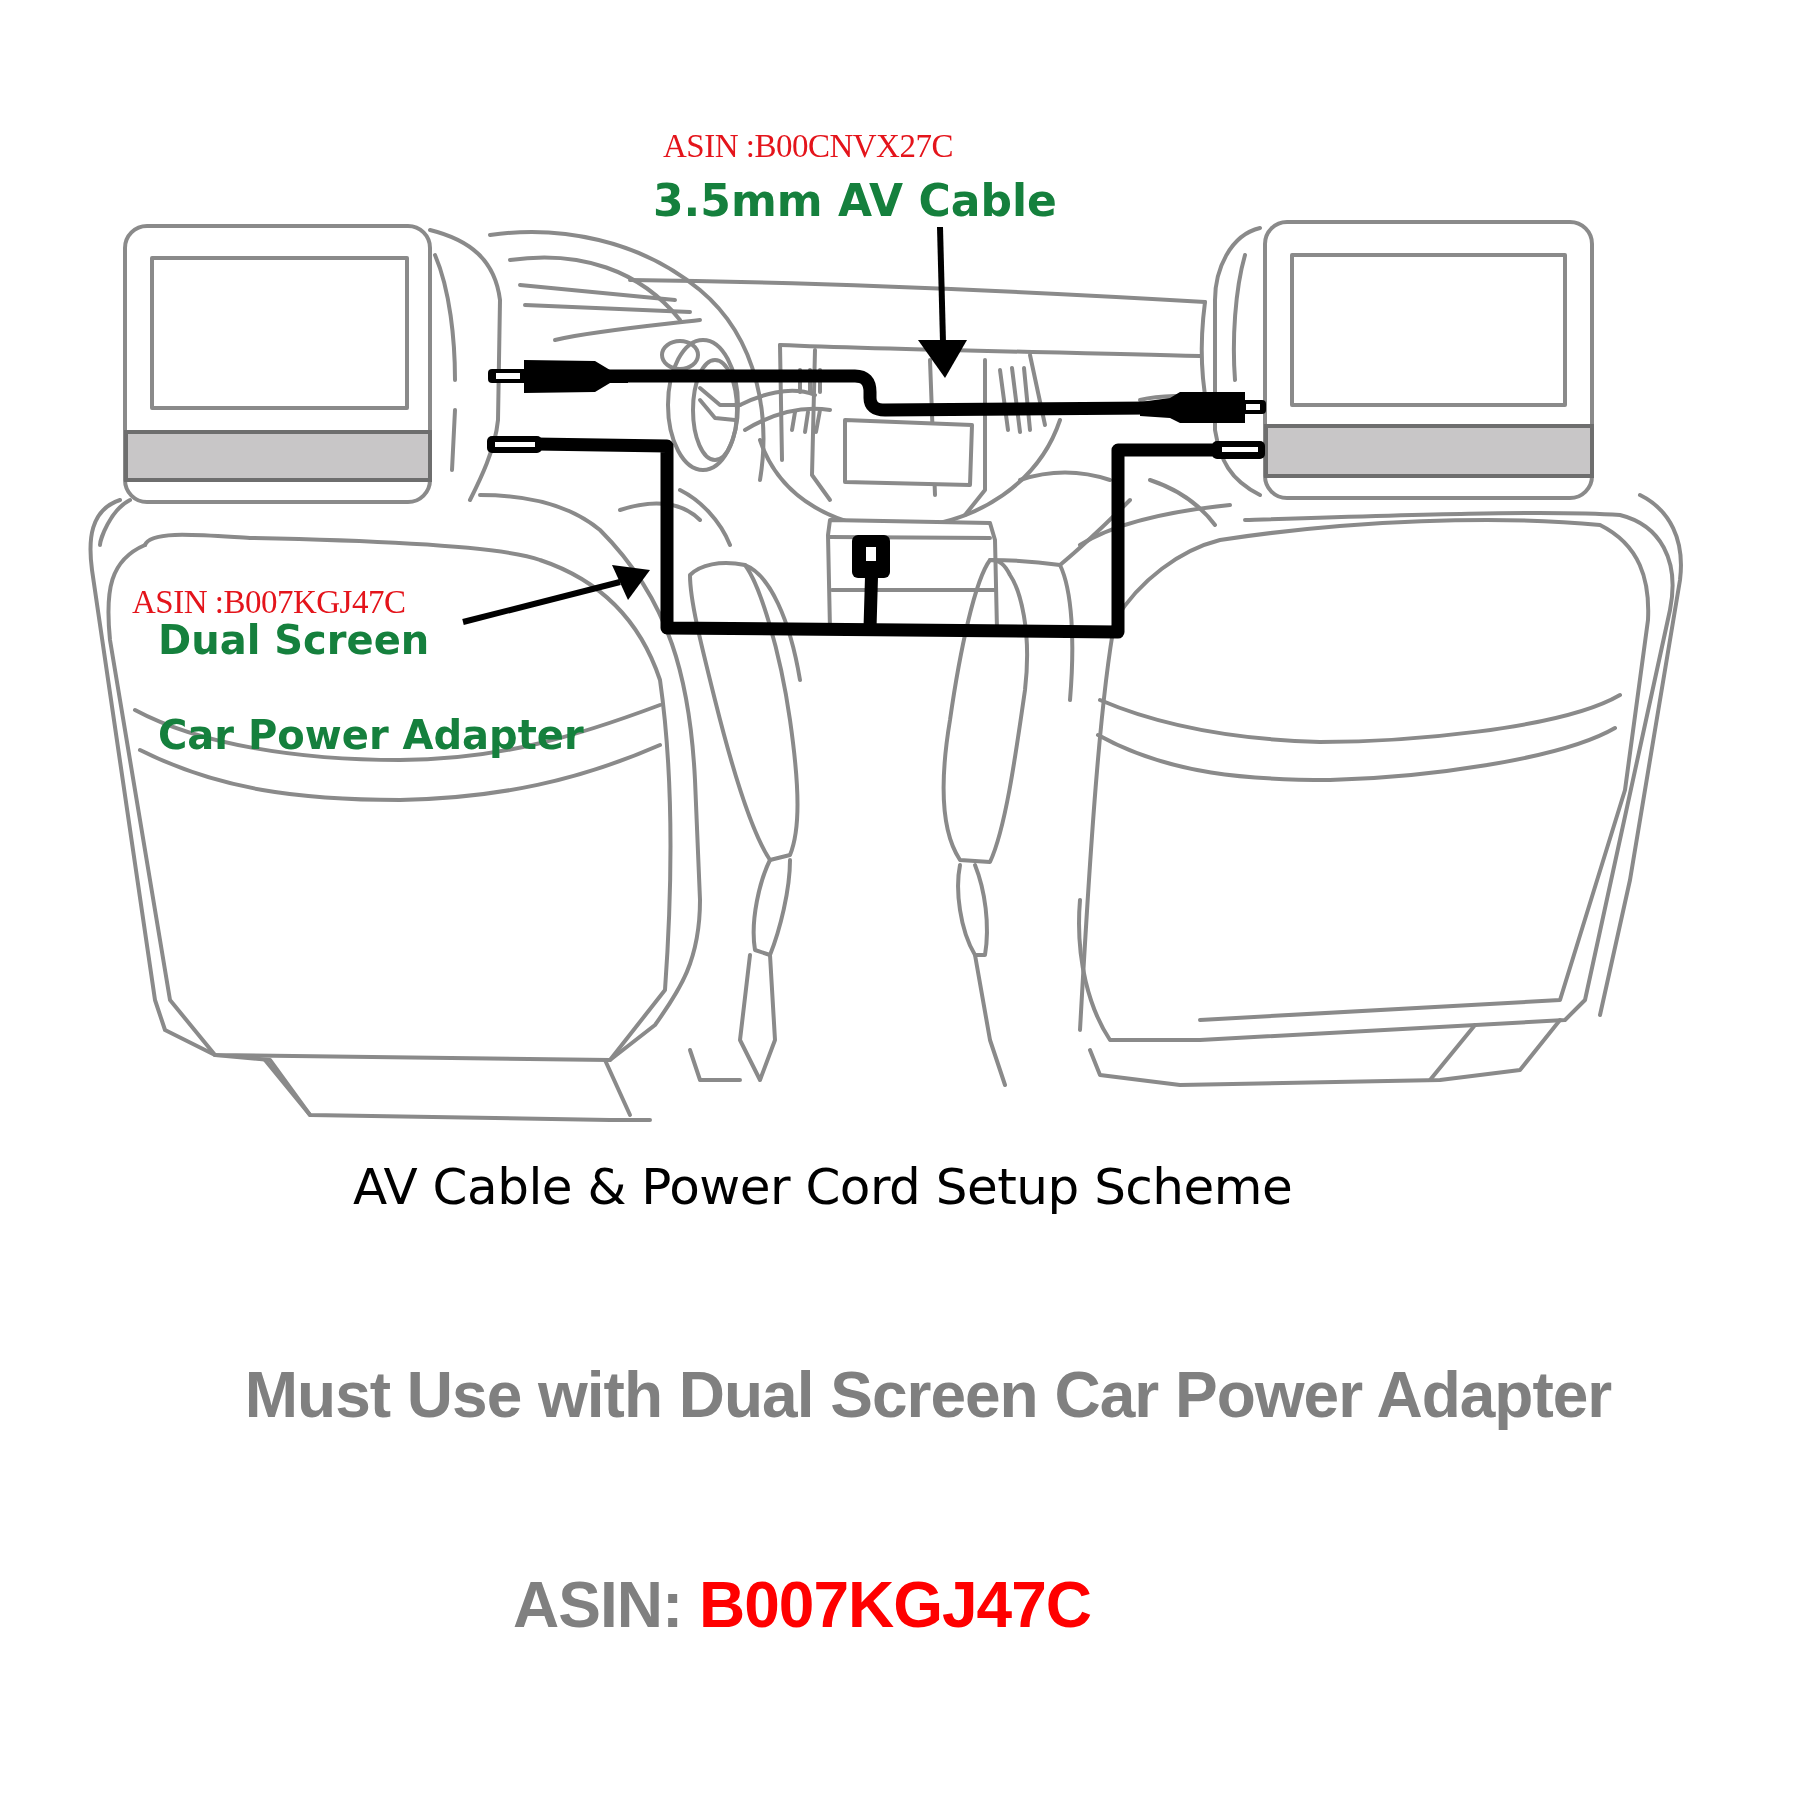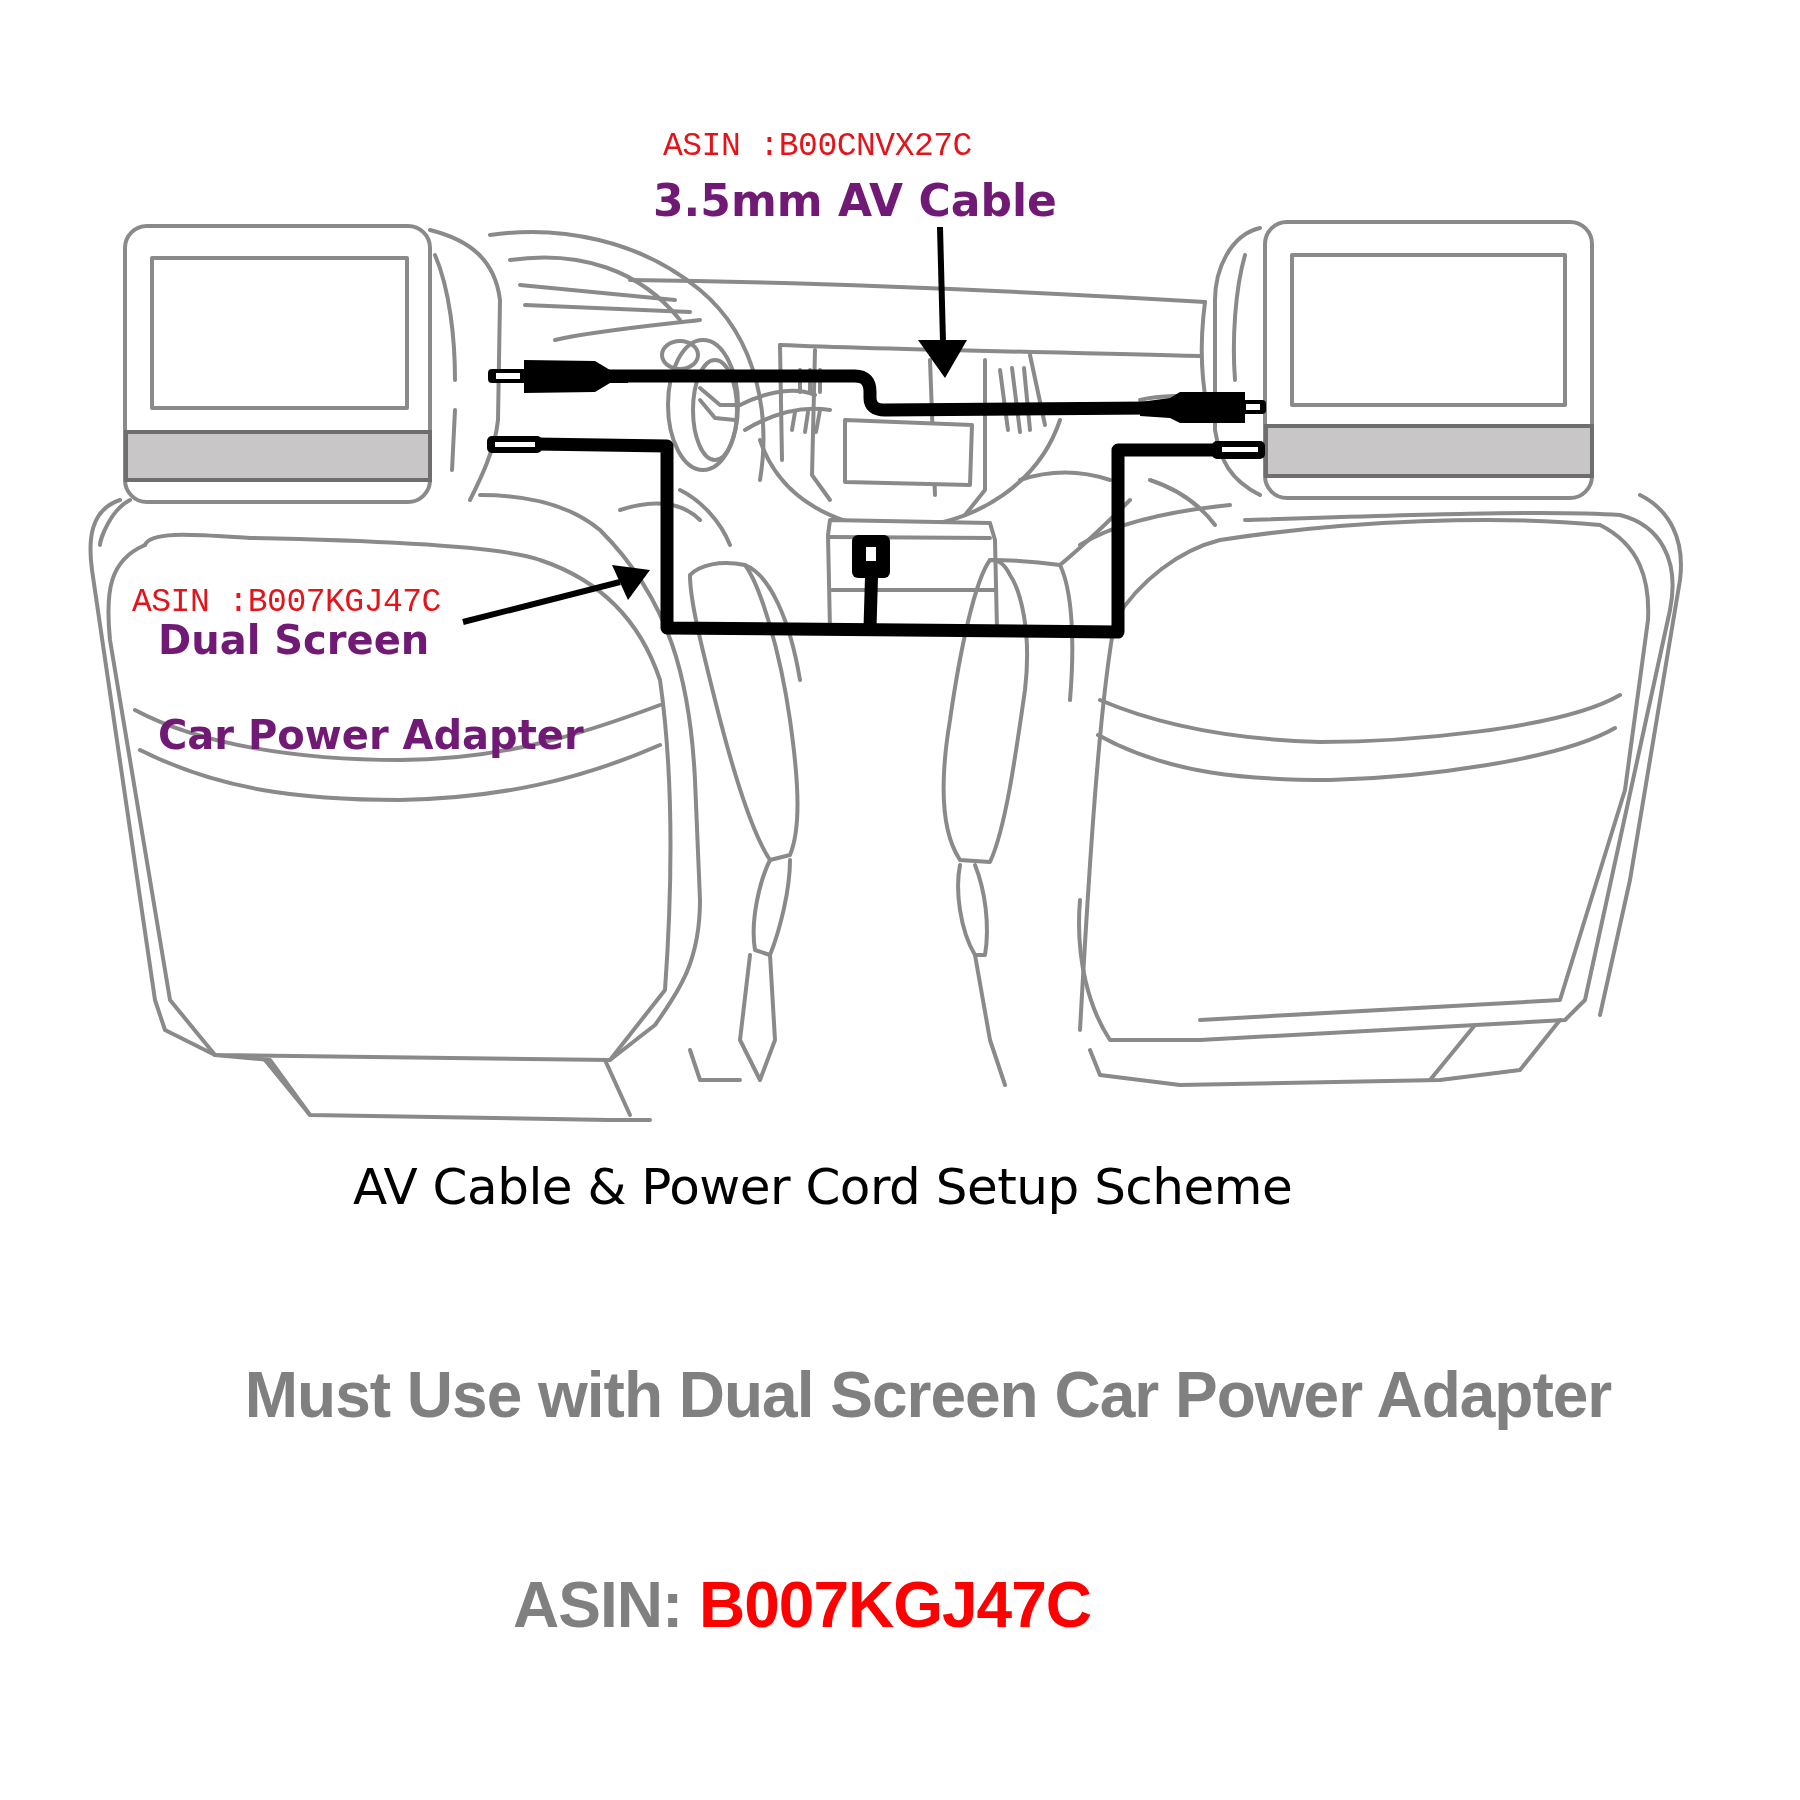"ASIN :B00CNVX27C" .red-asin { font-family: Liberation Mono, monospace -> Liberation Serif, serif }
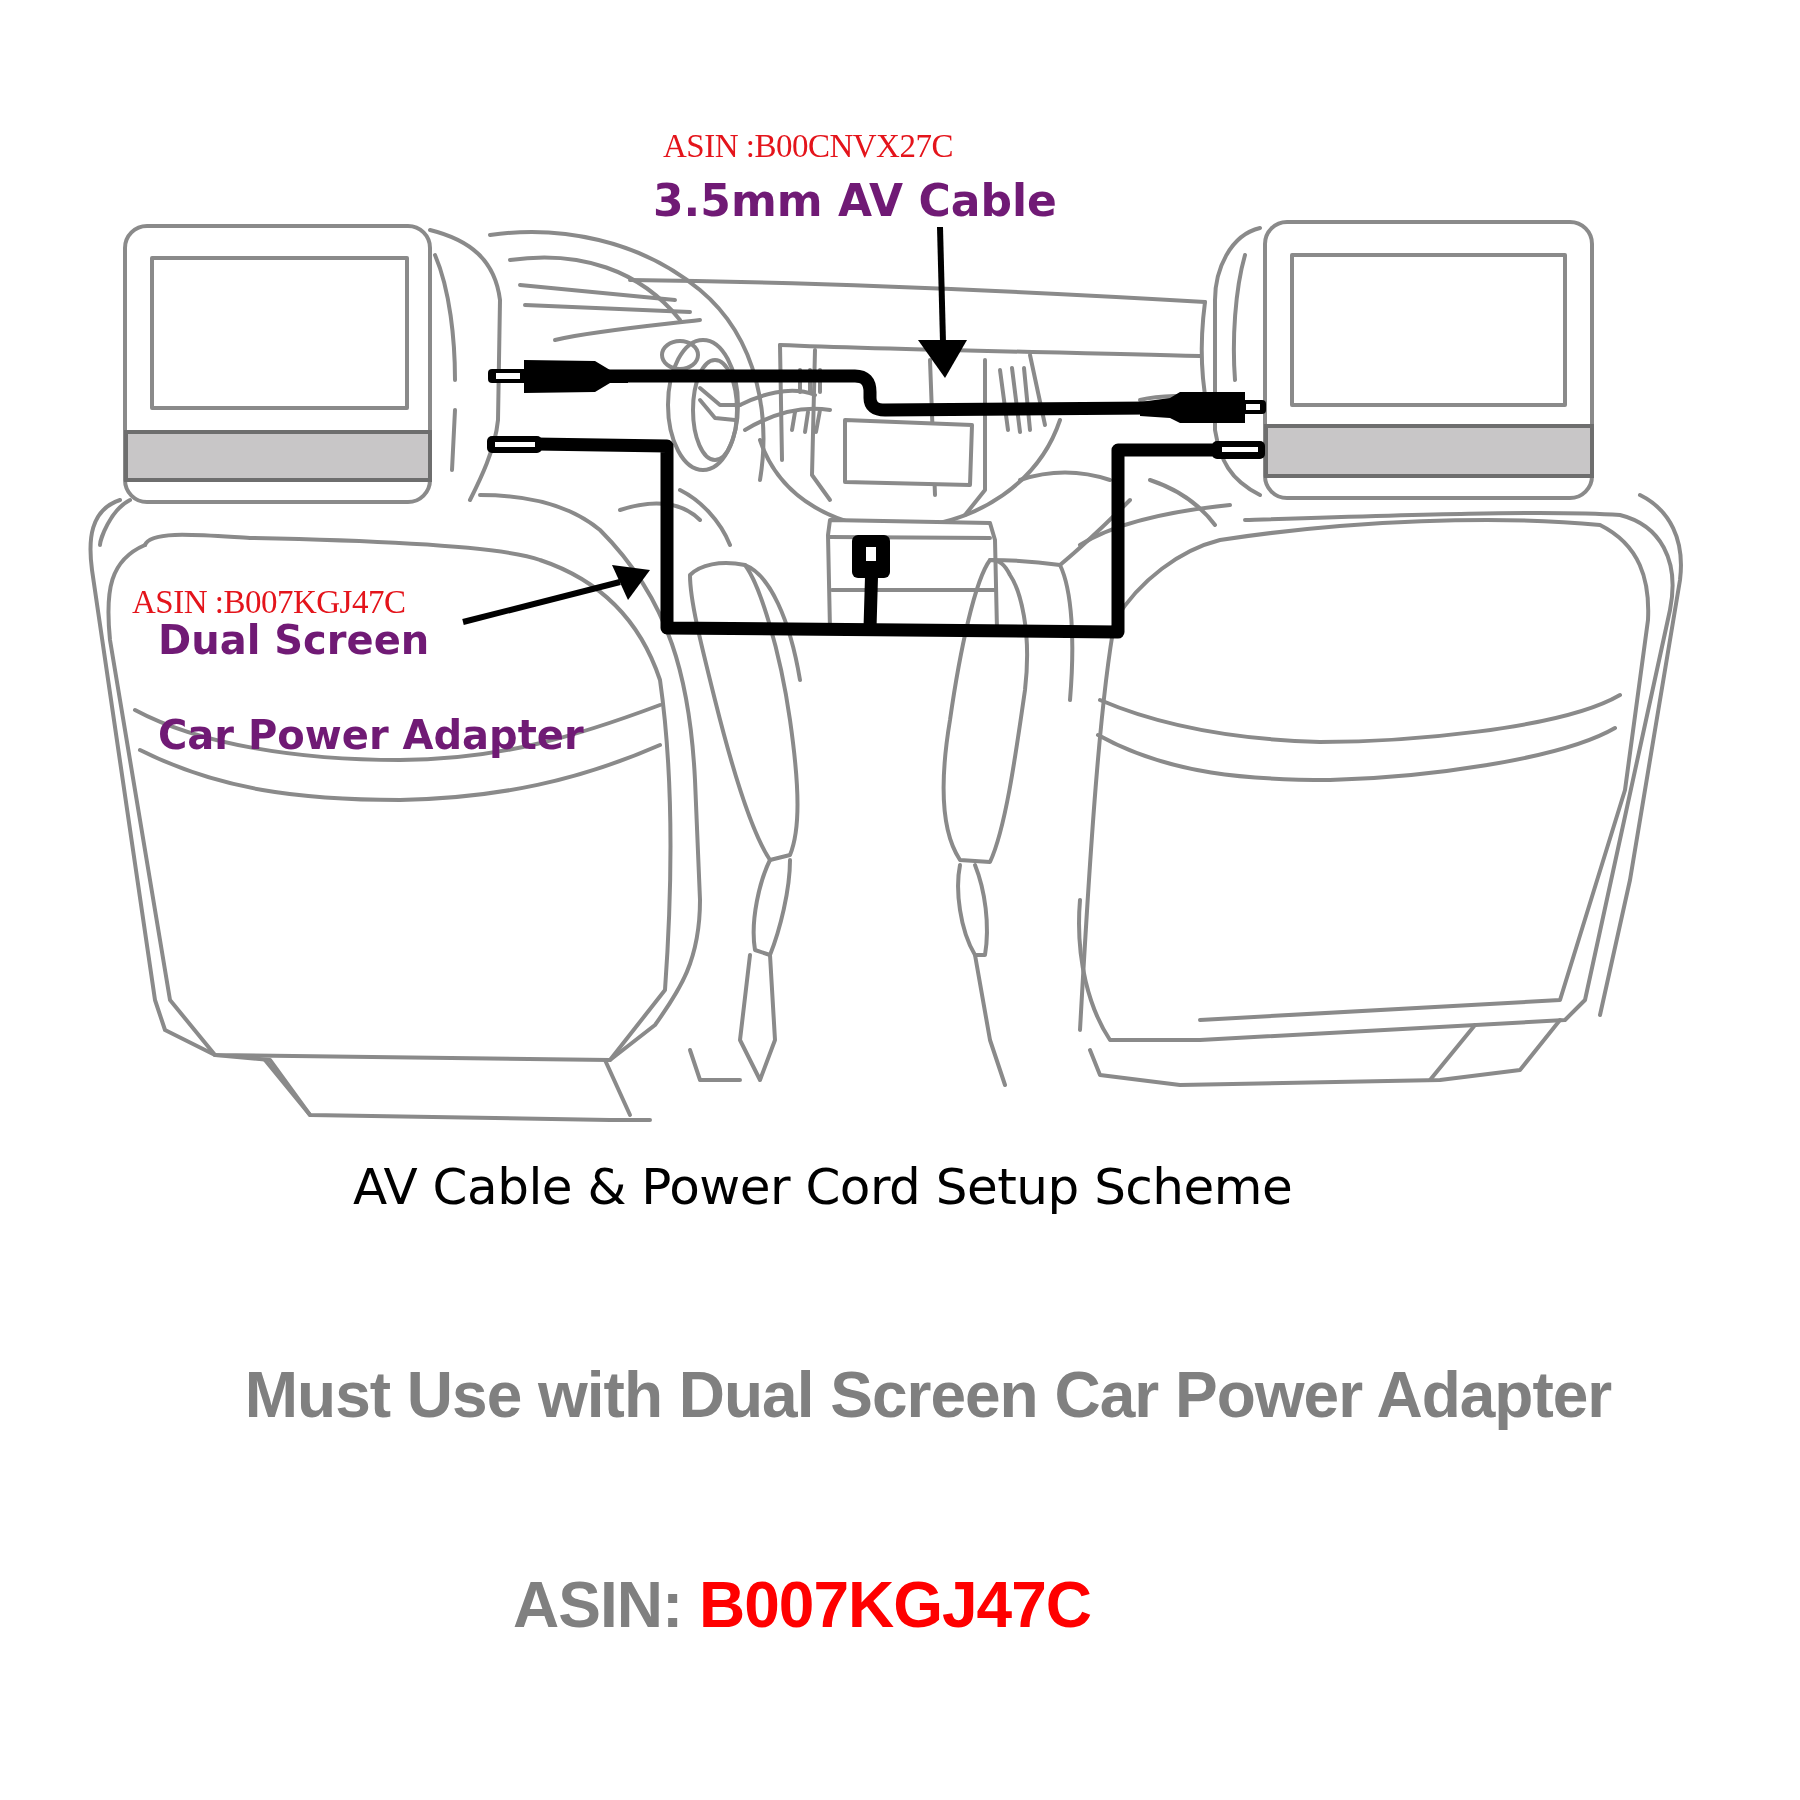"3.5mm AV Cable" .lbl-bold { color: #701a75 -> #15803d }
